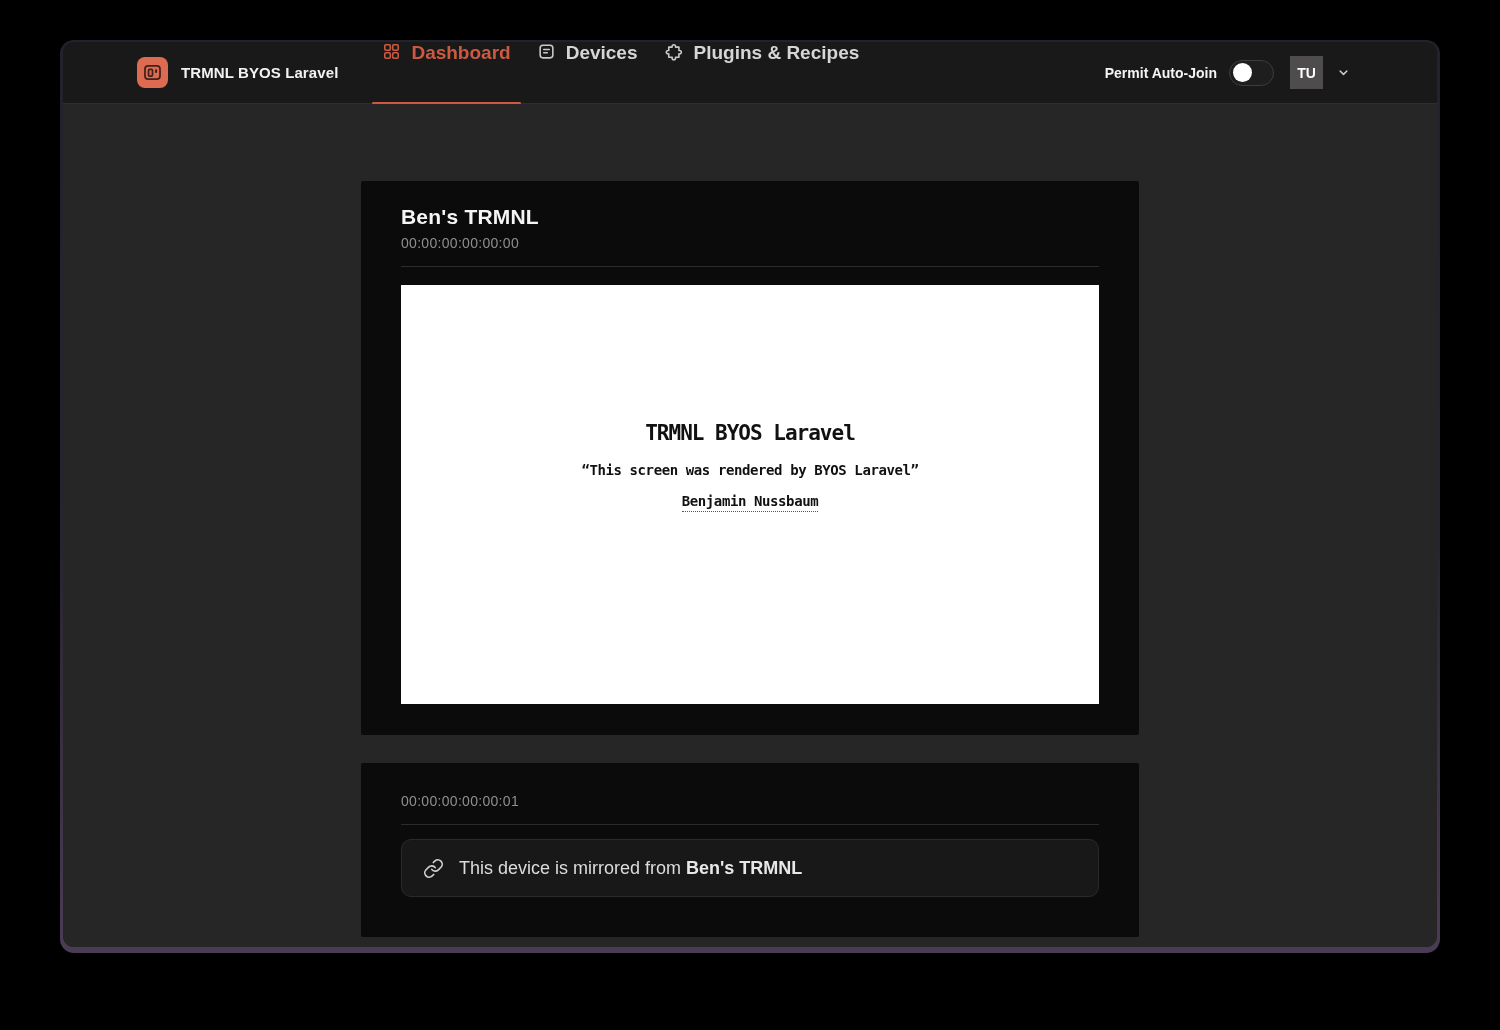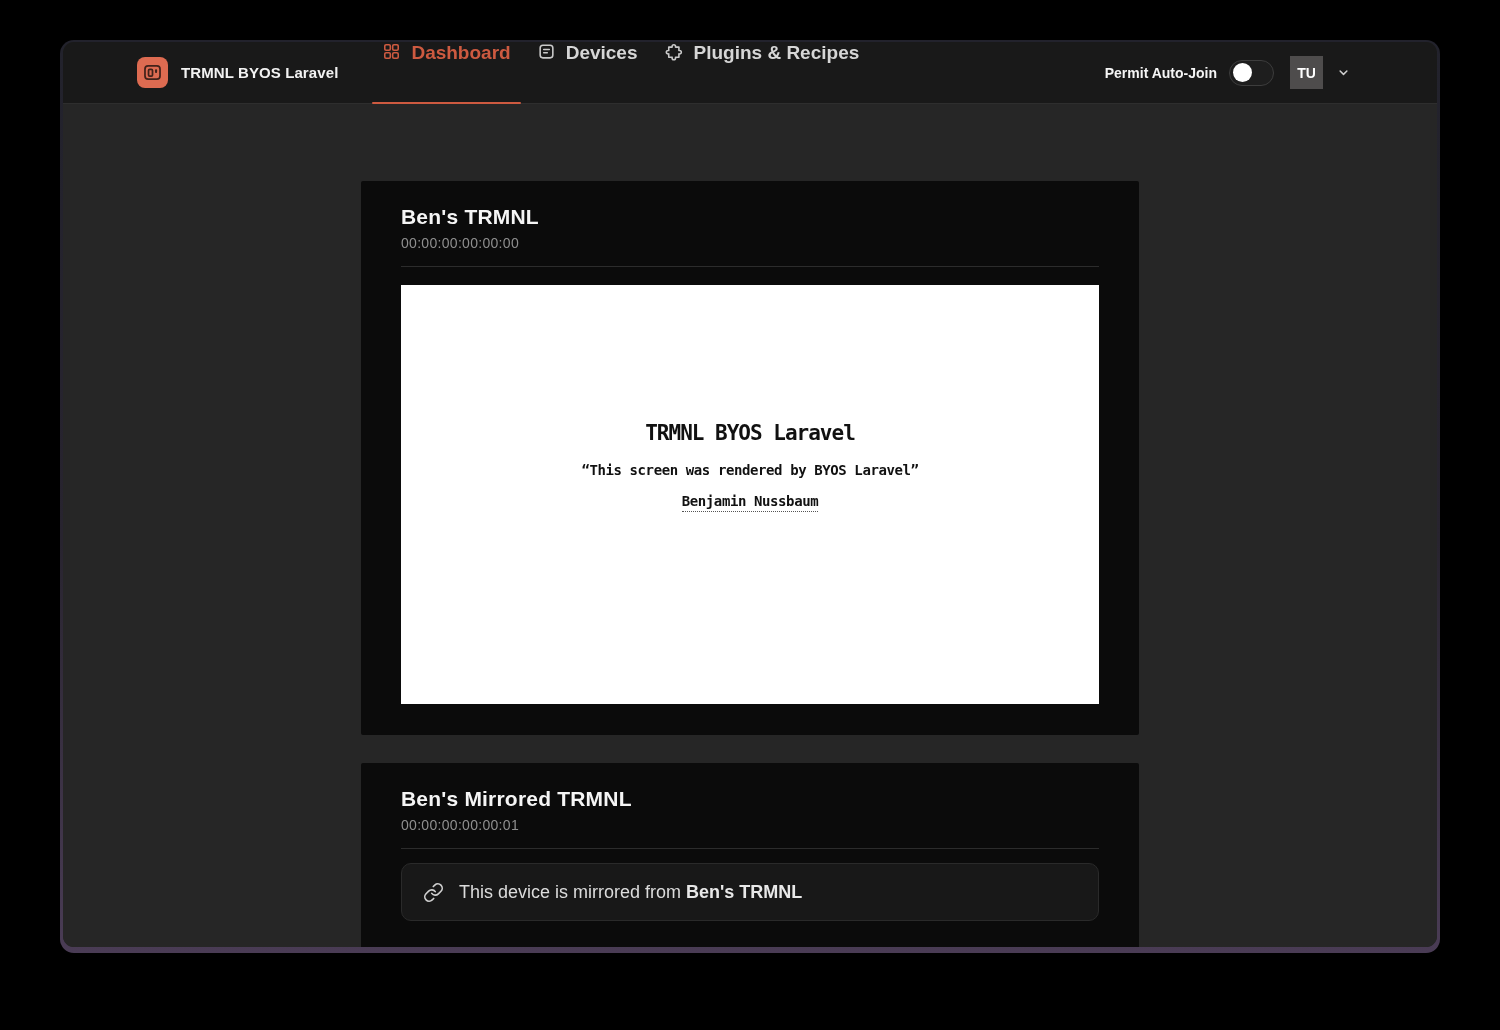"Ben's Mirrored TRMNL" h2.device-name { html: <h2>Ben's Mirrored TRMNL</h2> -> none }
